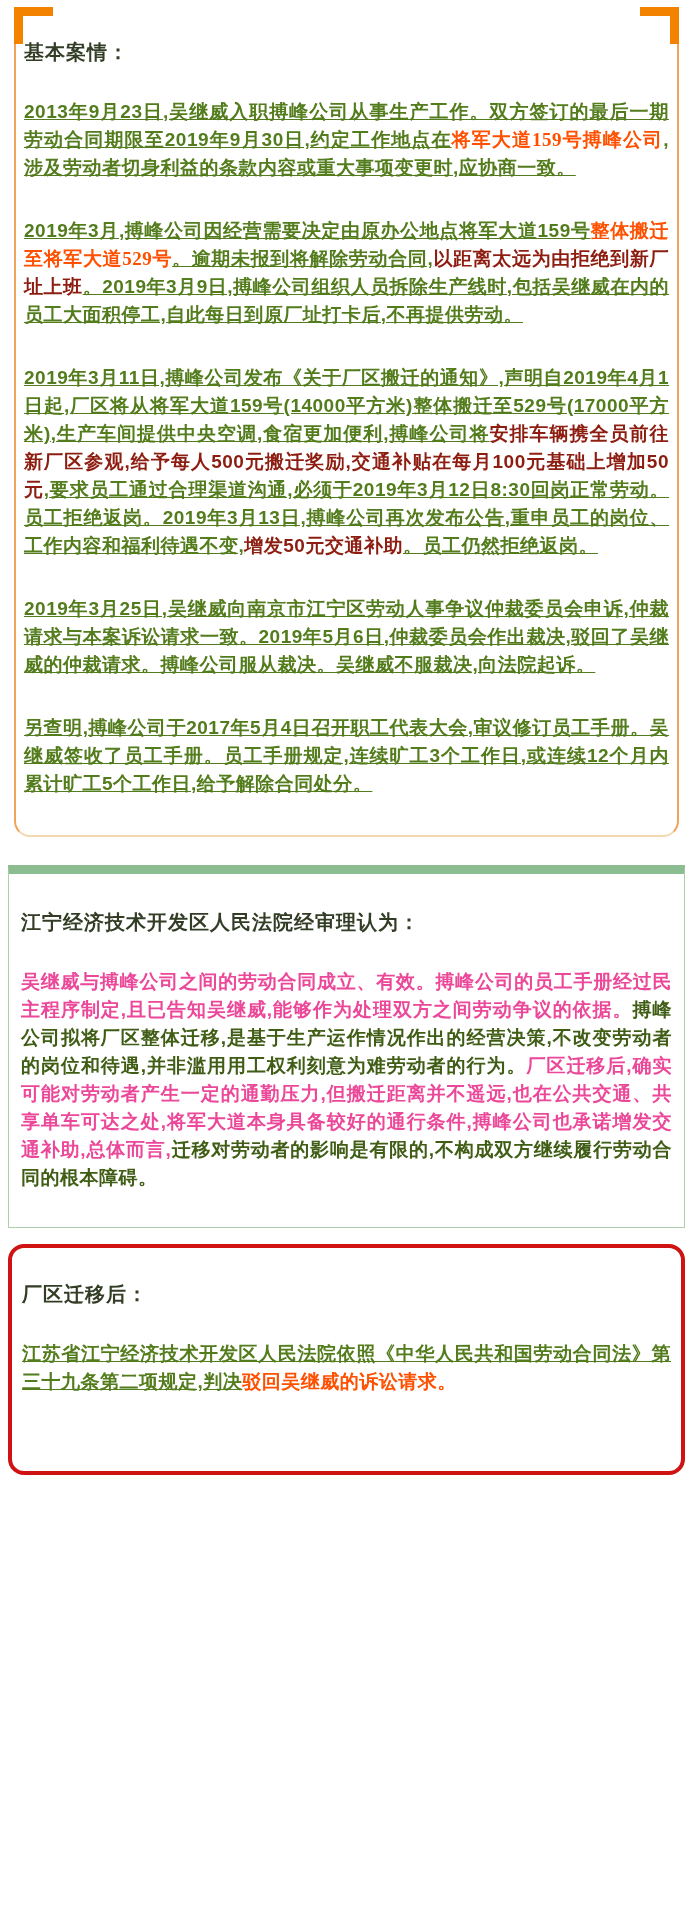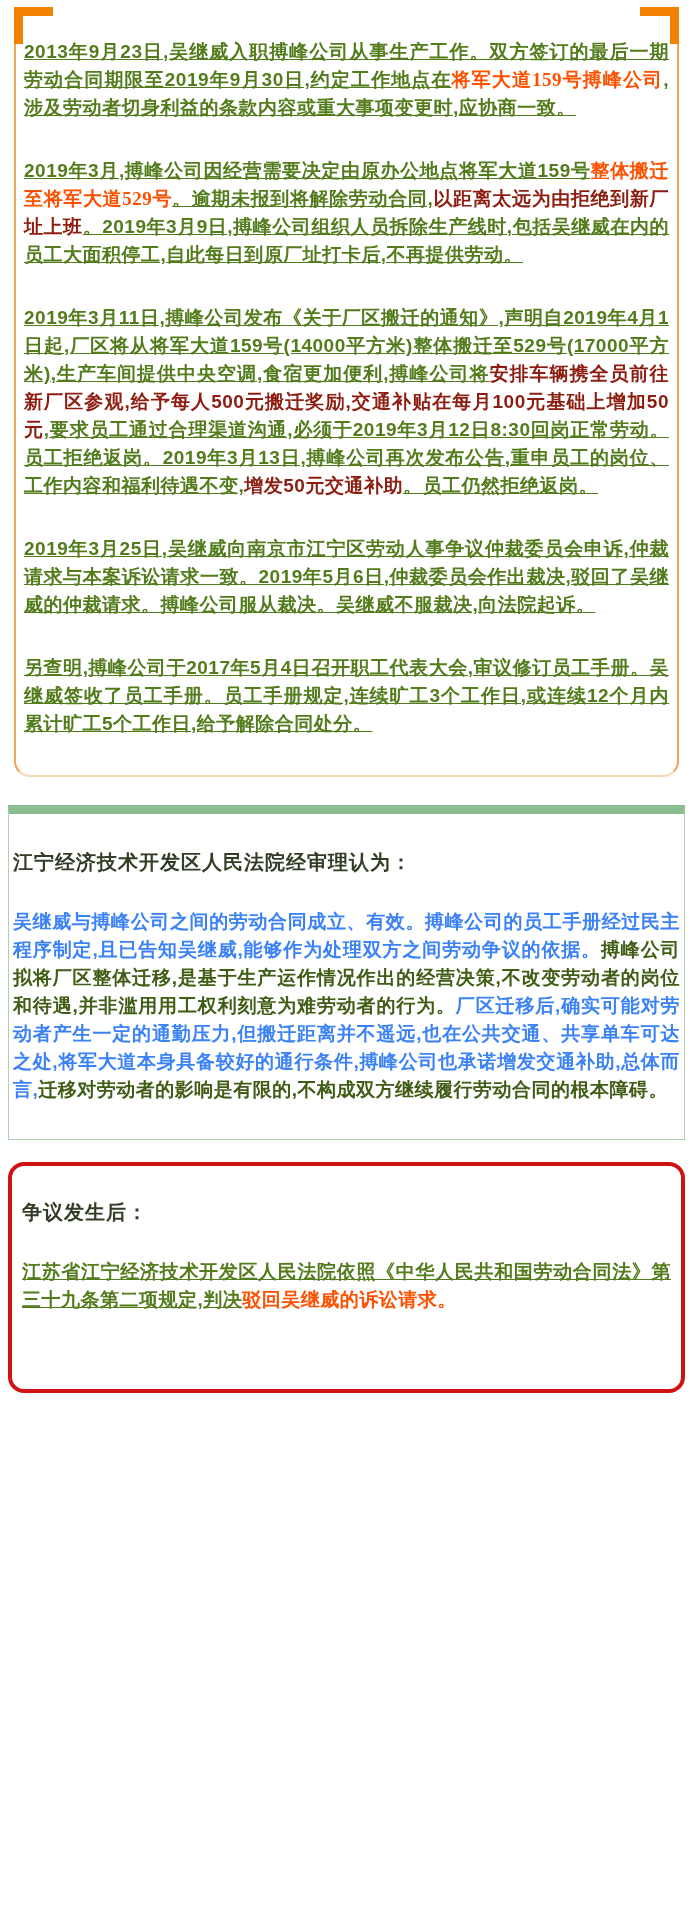"基本案情：" h2.sec-title { html: none -> <h2>基本案情：</h2> }
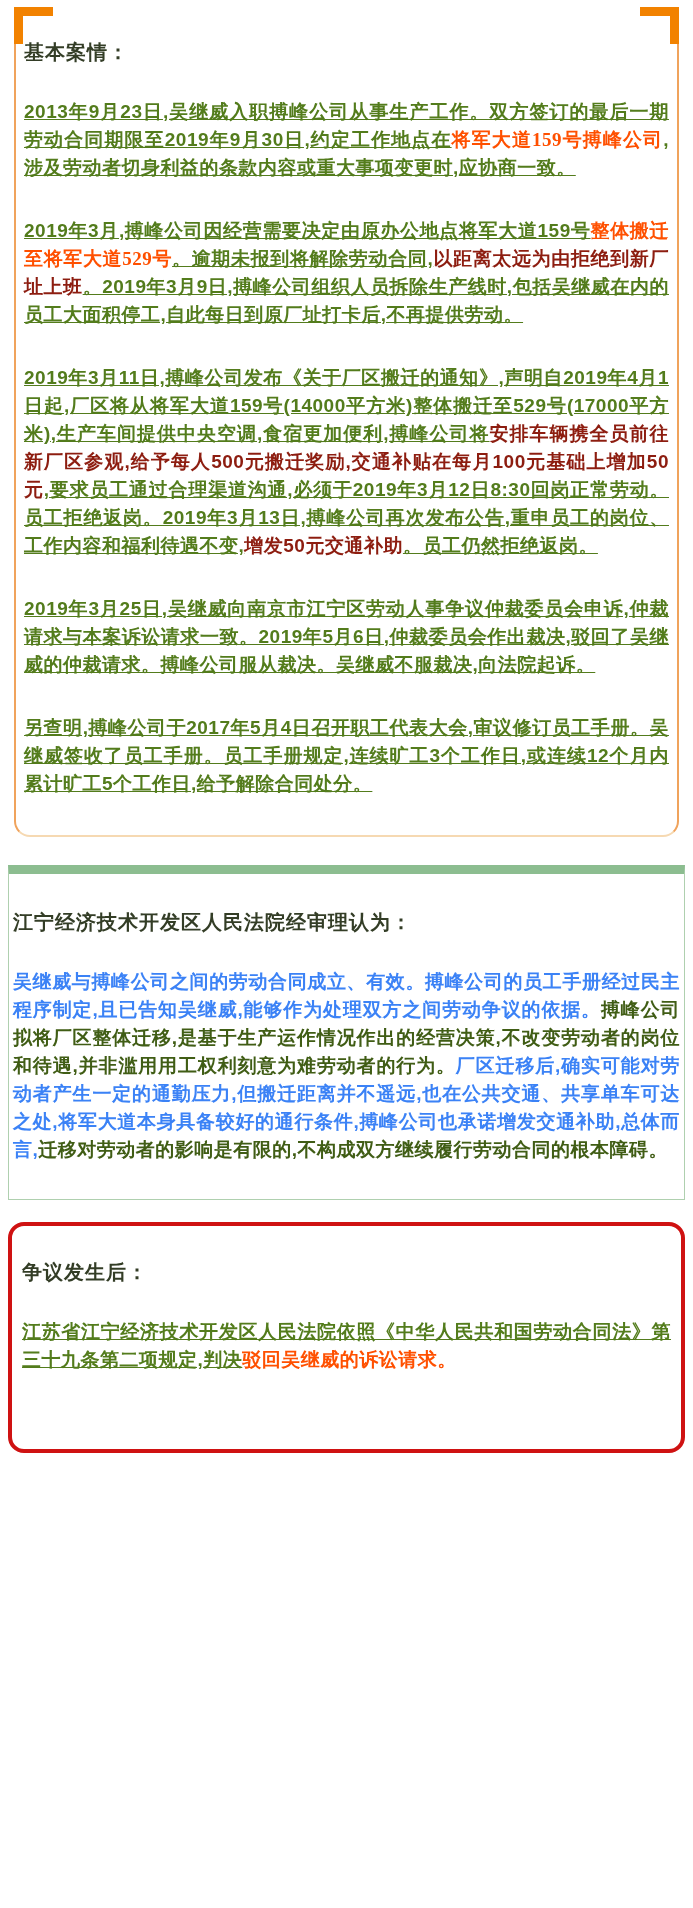"江宁经济技术开发区人民法院经审理认为：" .opinion { margin: 0 8px 22px -> 0 8px 16px; padding: 34px 4px 0 -> 34px 12px 0 }
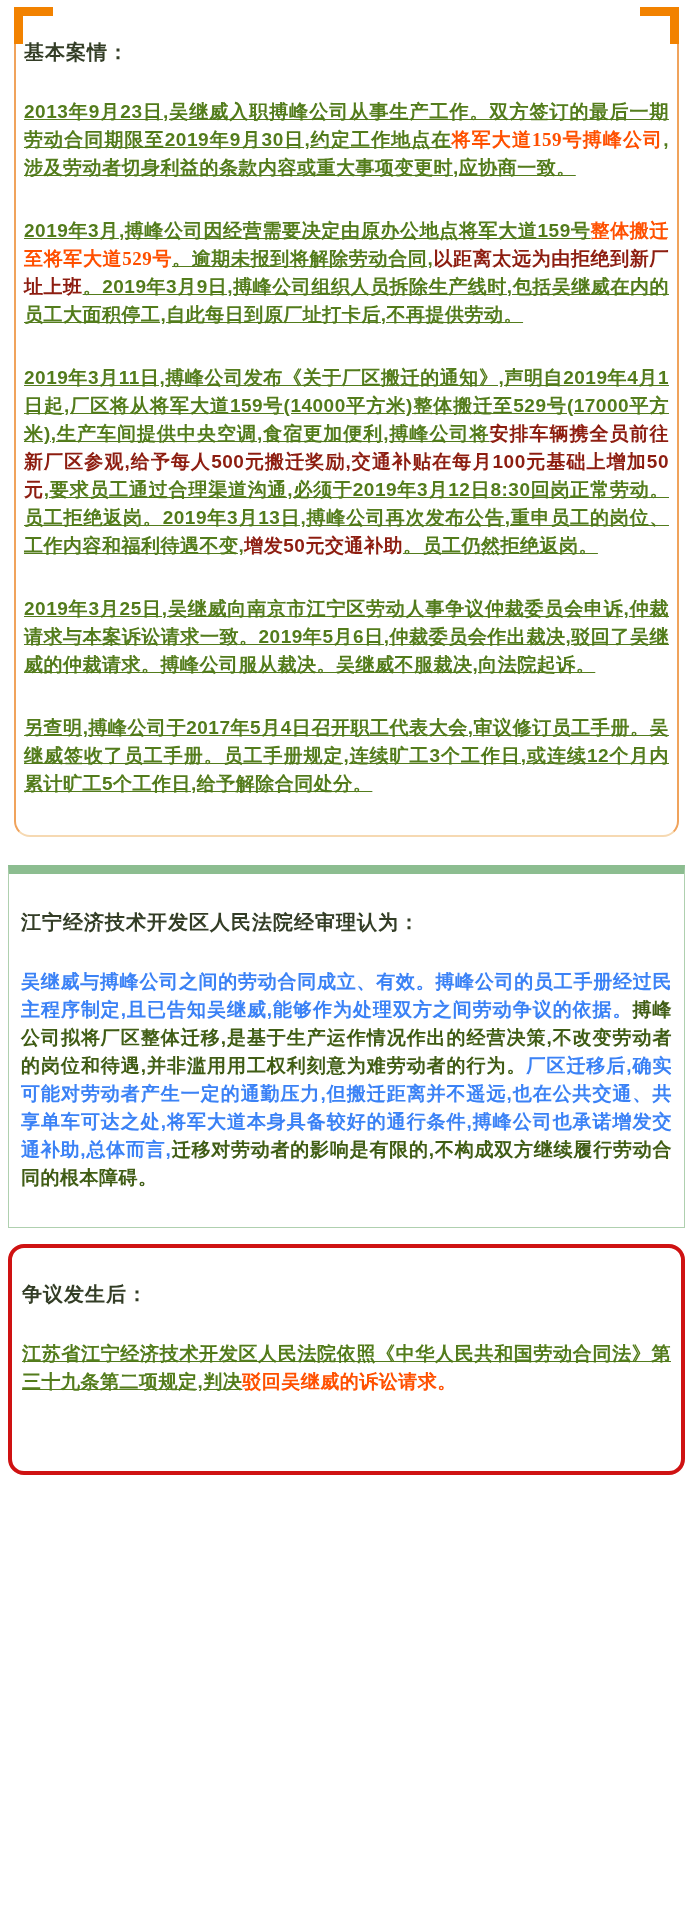"吴继威与搏峰公司之间的劳动合同成立、有效。搏峰公司的员工手册经过民主程序制定,且" .c-gold { color: #3b82f6 -> #ec4899 }
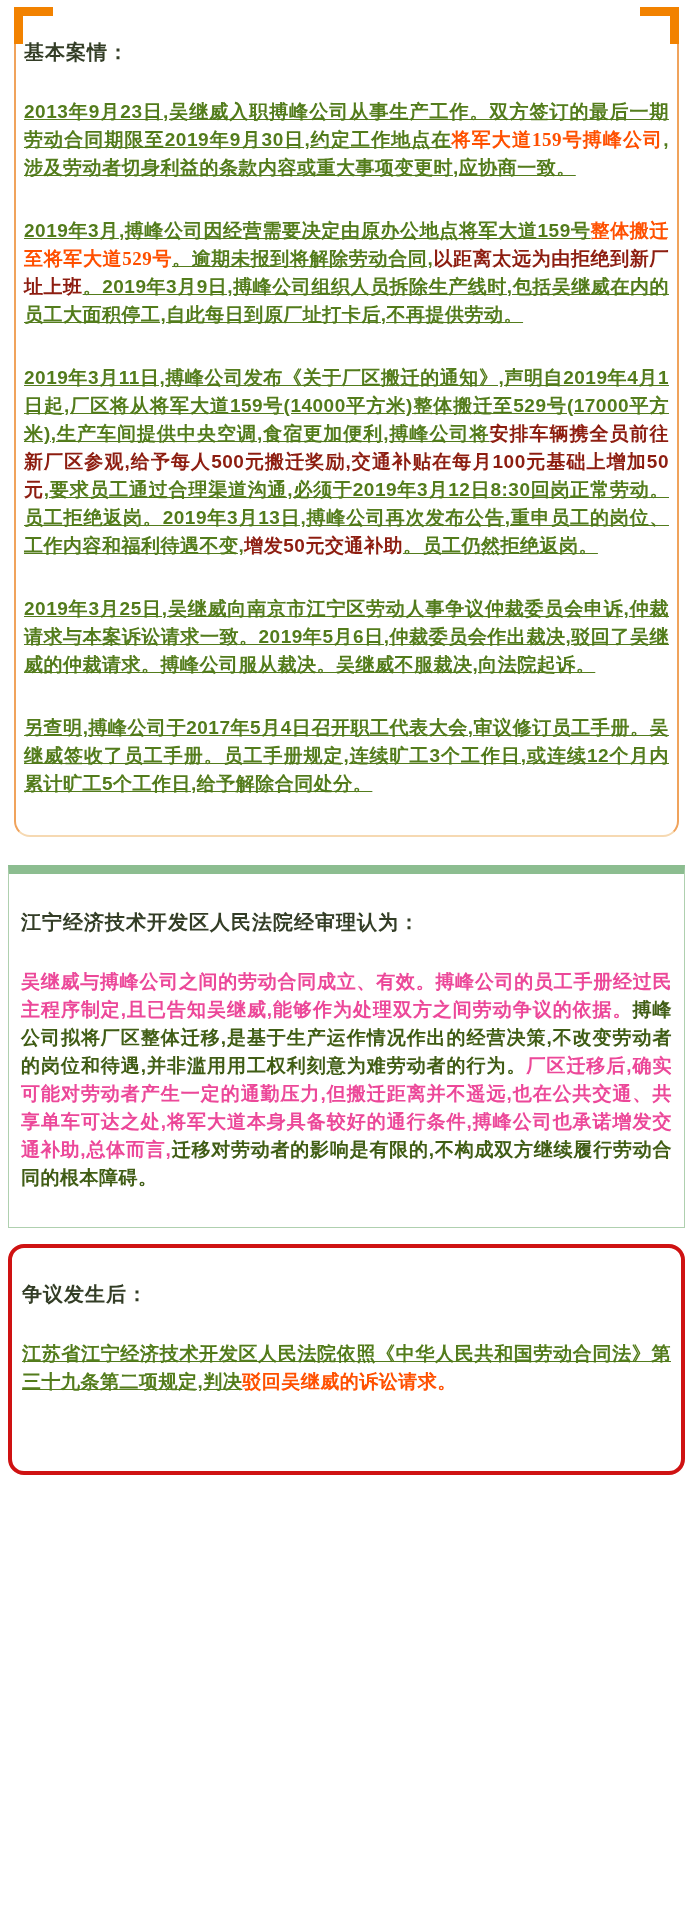"争议发生后：" h2.sec-title { text: 争议发生 -> 厂区迁移 }
